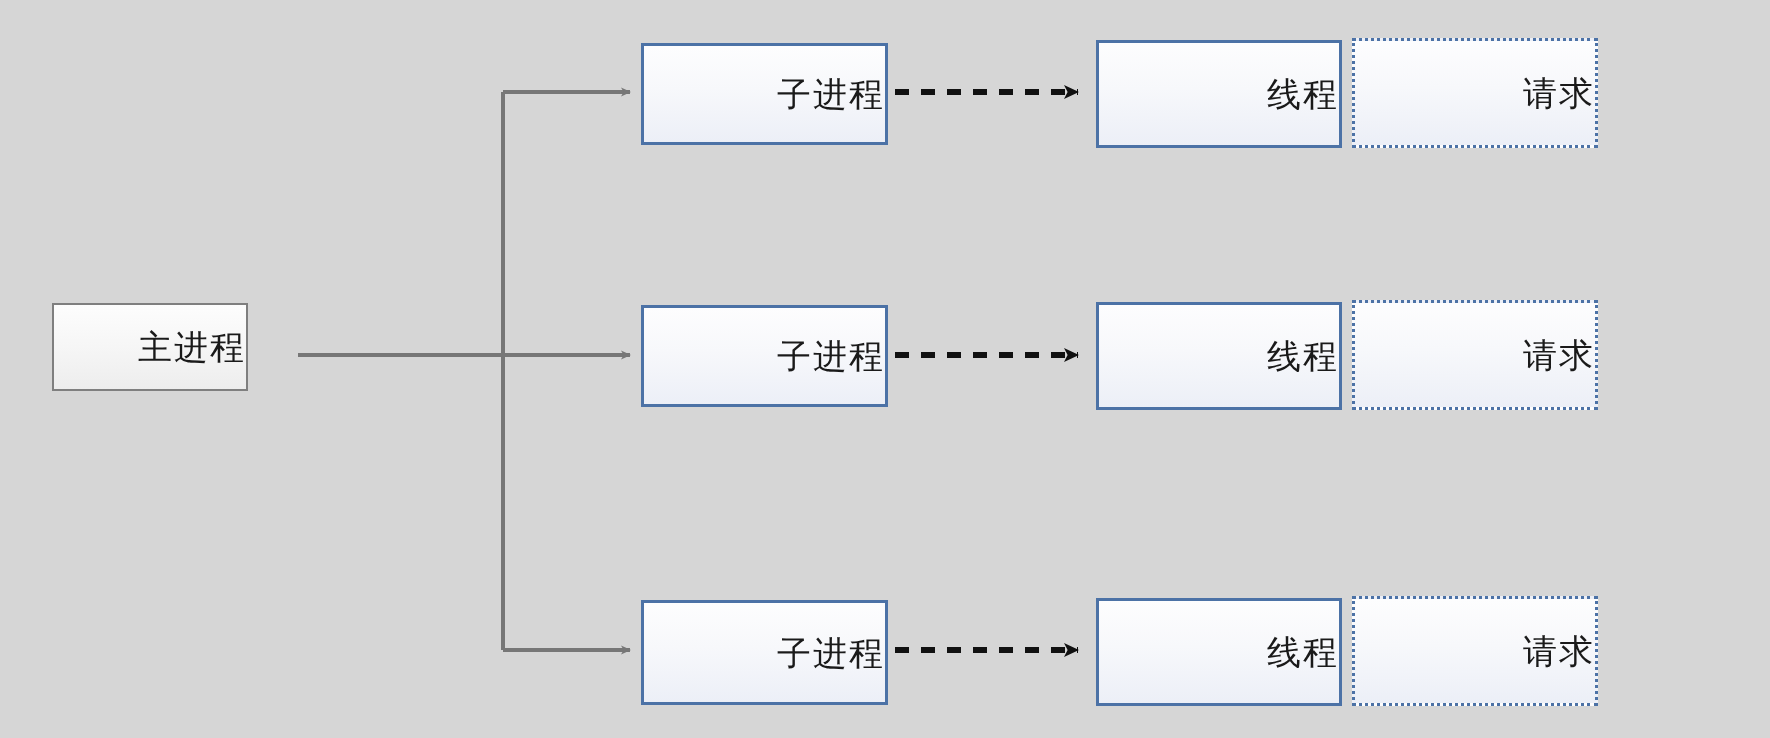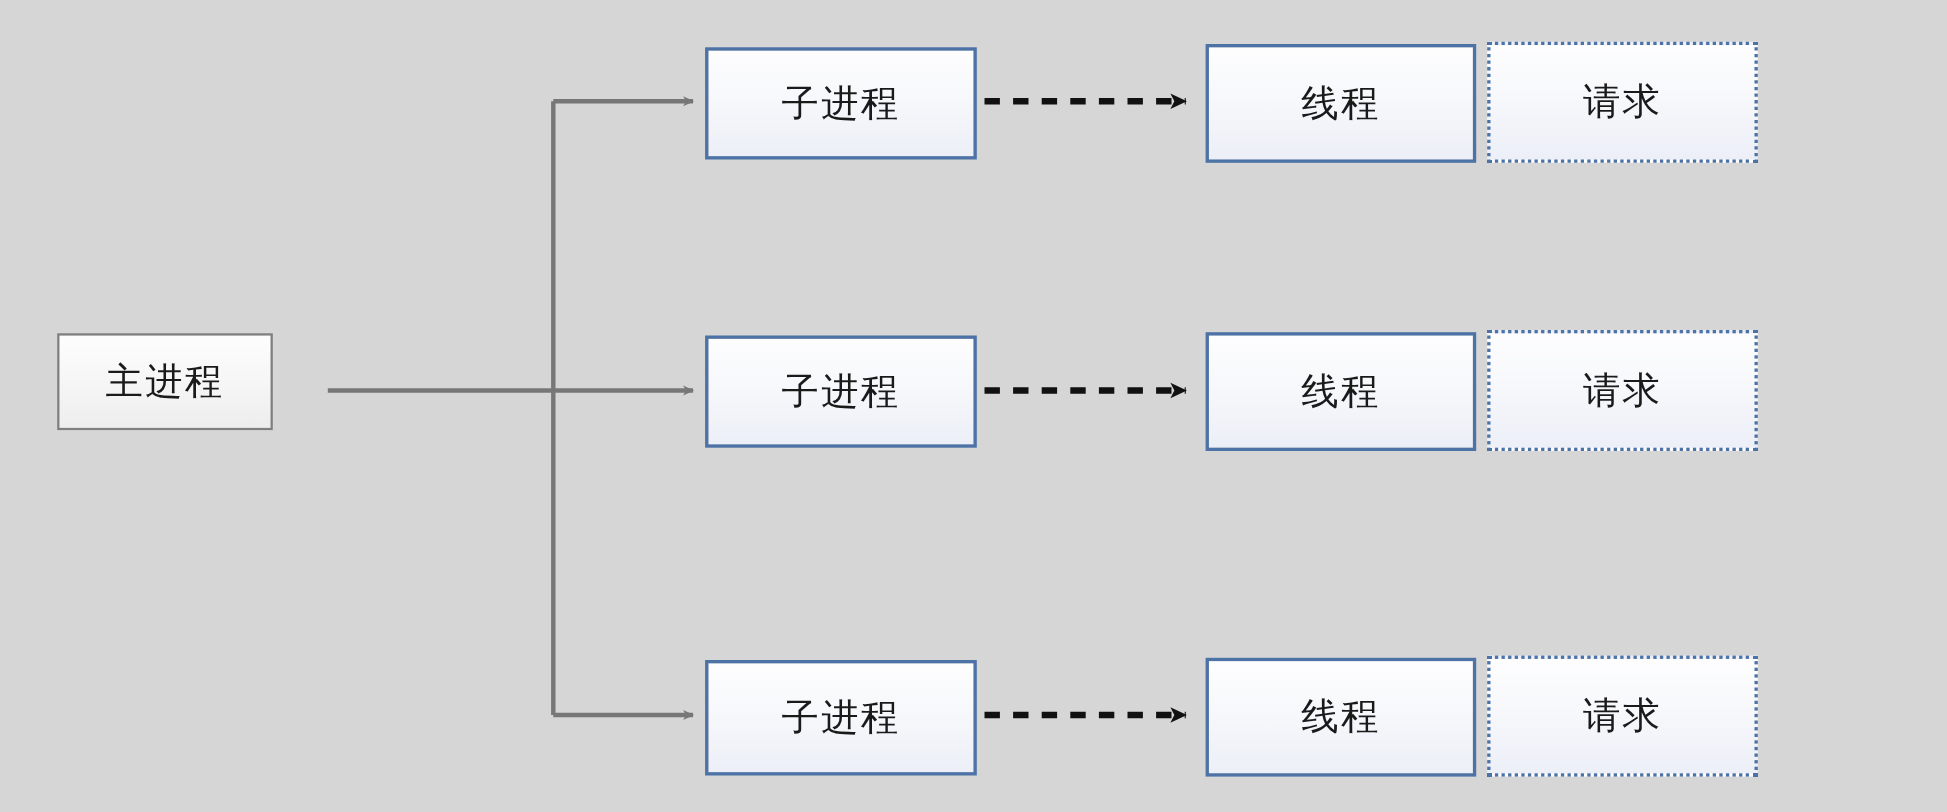"子进程" .node { justify-content: center -> flex-end }
